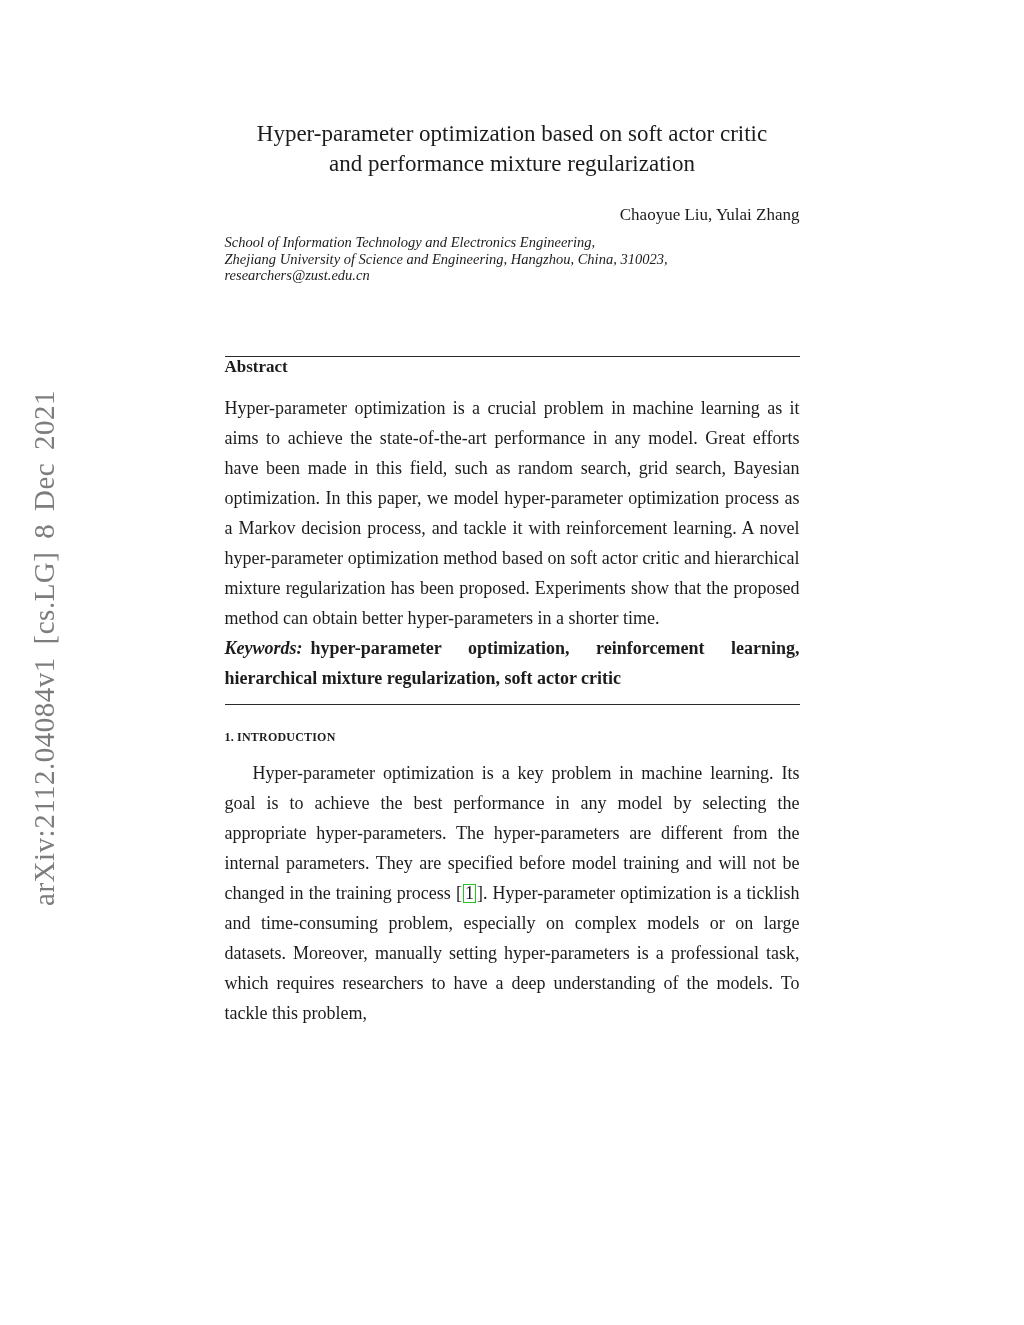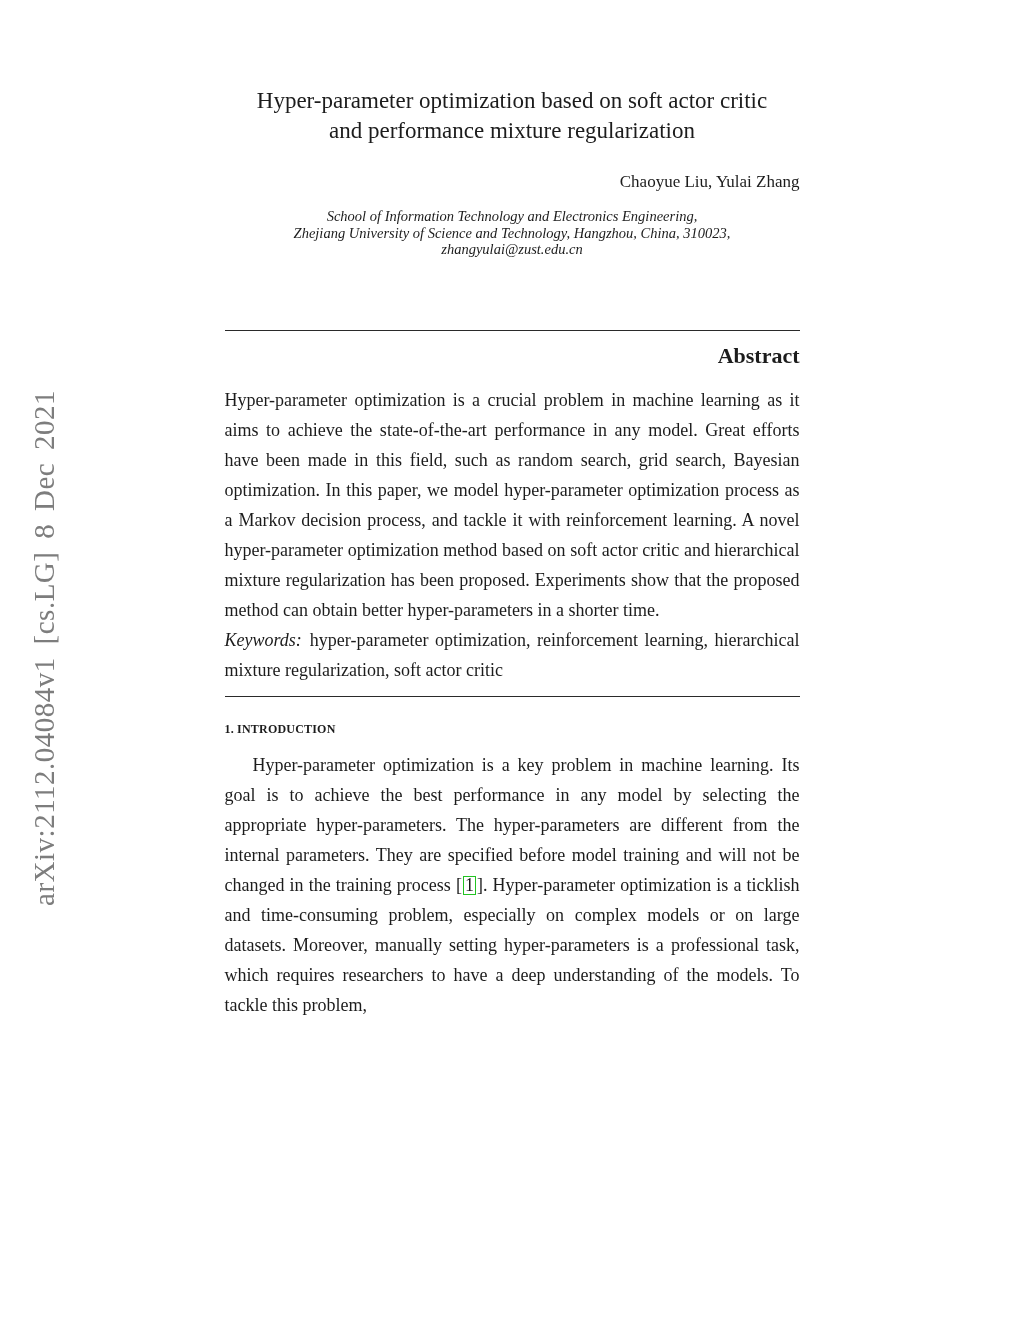"Hyper-parameter optimization based on" .content { padding-top: 86px -> 119px }
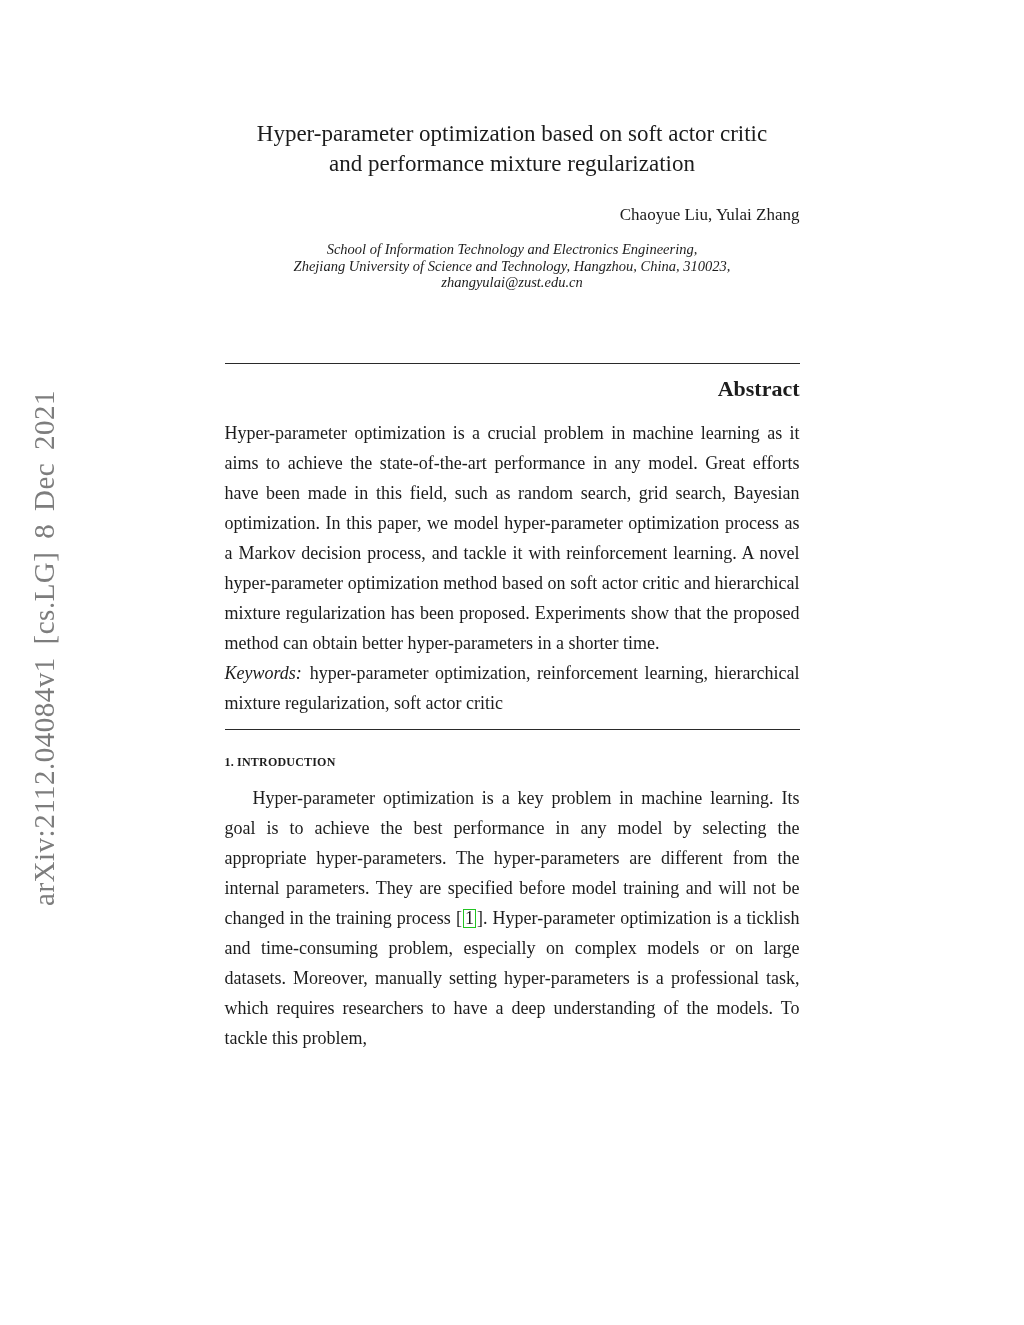"School of Information Technology and" .affiliation { margin-top: 16px -> 9px; text-align: center -> left }
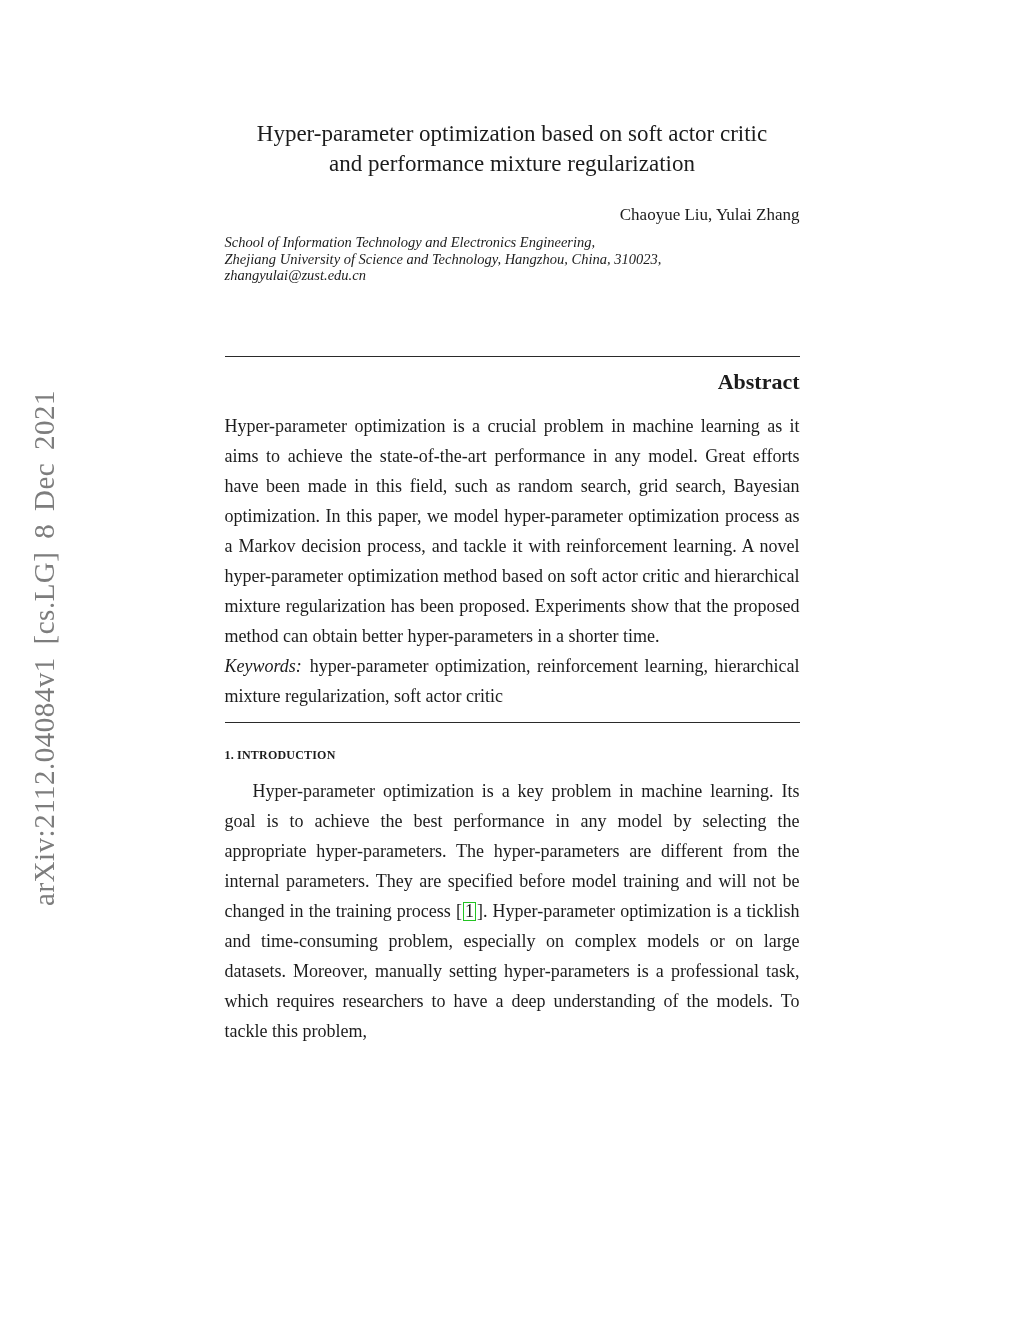"Zhejiang University of Science and" span { text: Technology -> Engineering }
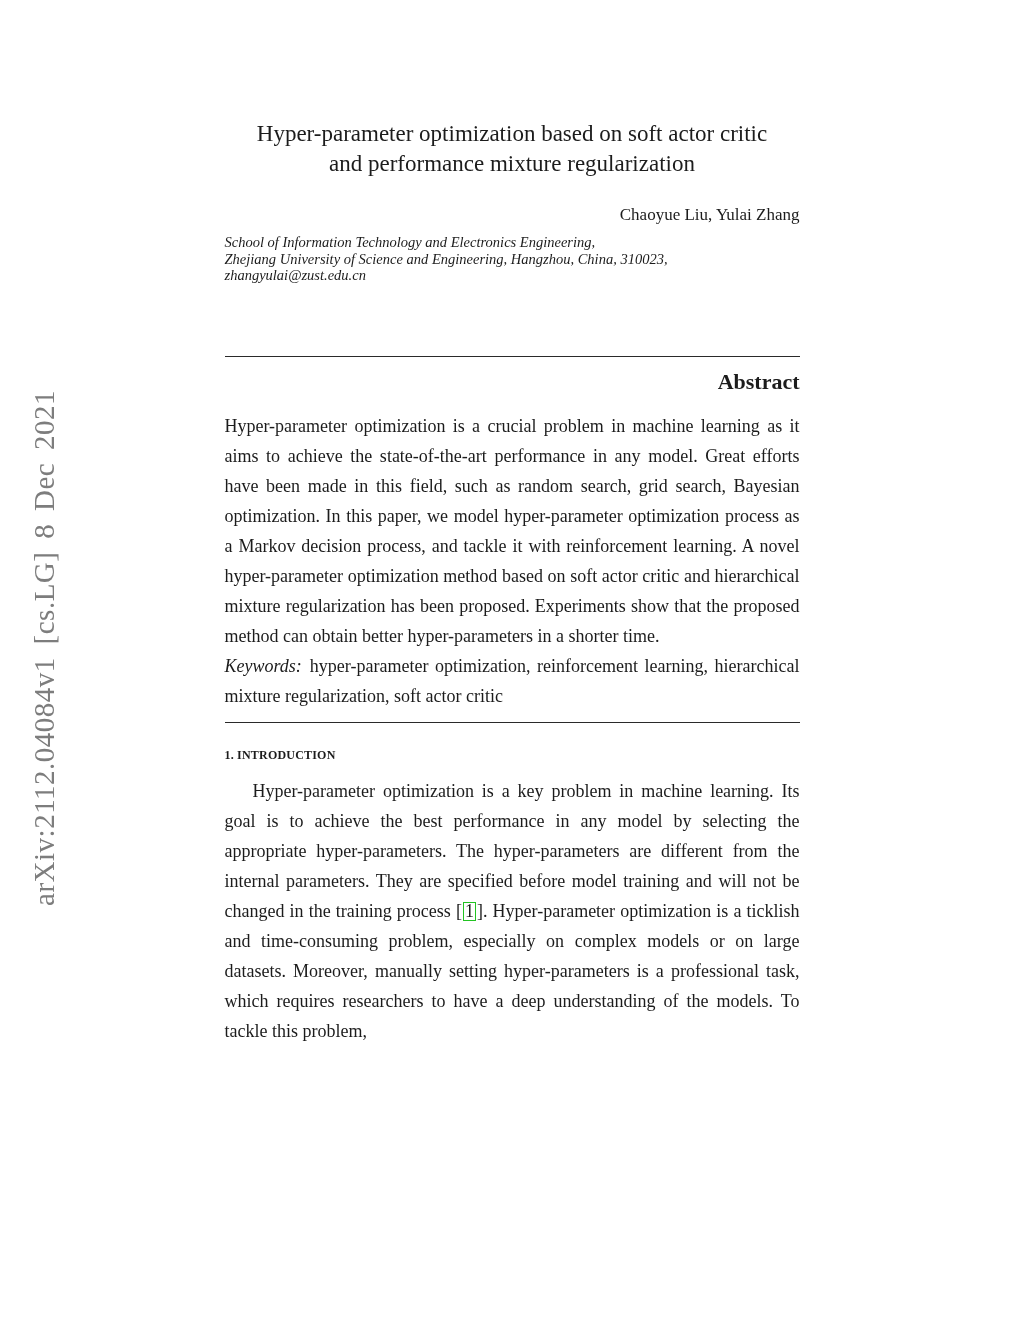"zhangyulai@zust.edu.cn" span { text: zhangyulai@zust.edu.cn -> researchers@zust.edu.cn }
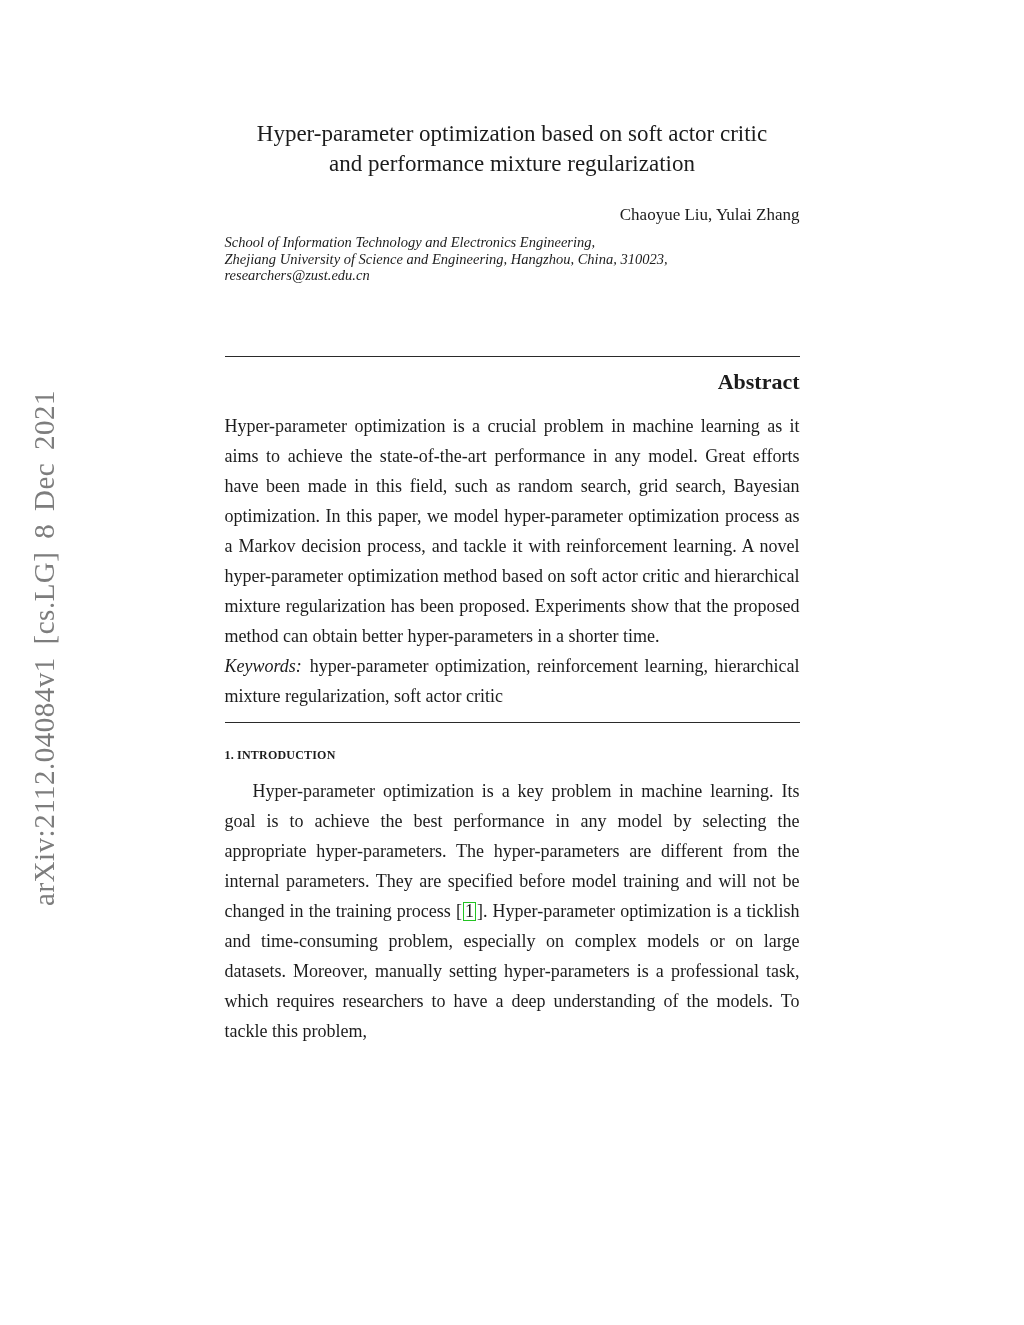"Abstract" .abstract-heading { font-size: 22px -> 17px; margin-top: 12px -> 0; text-align: right -> none }
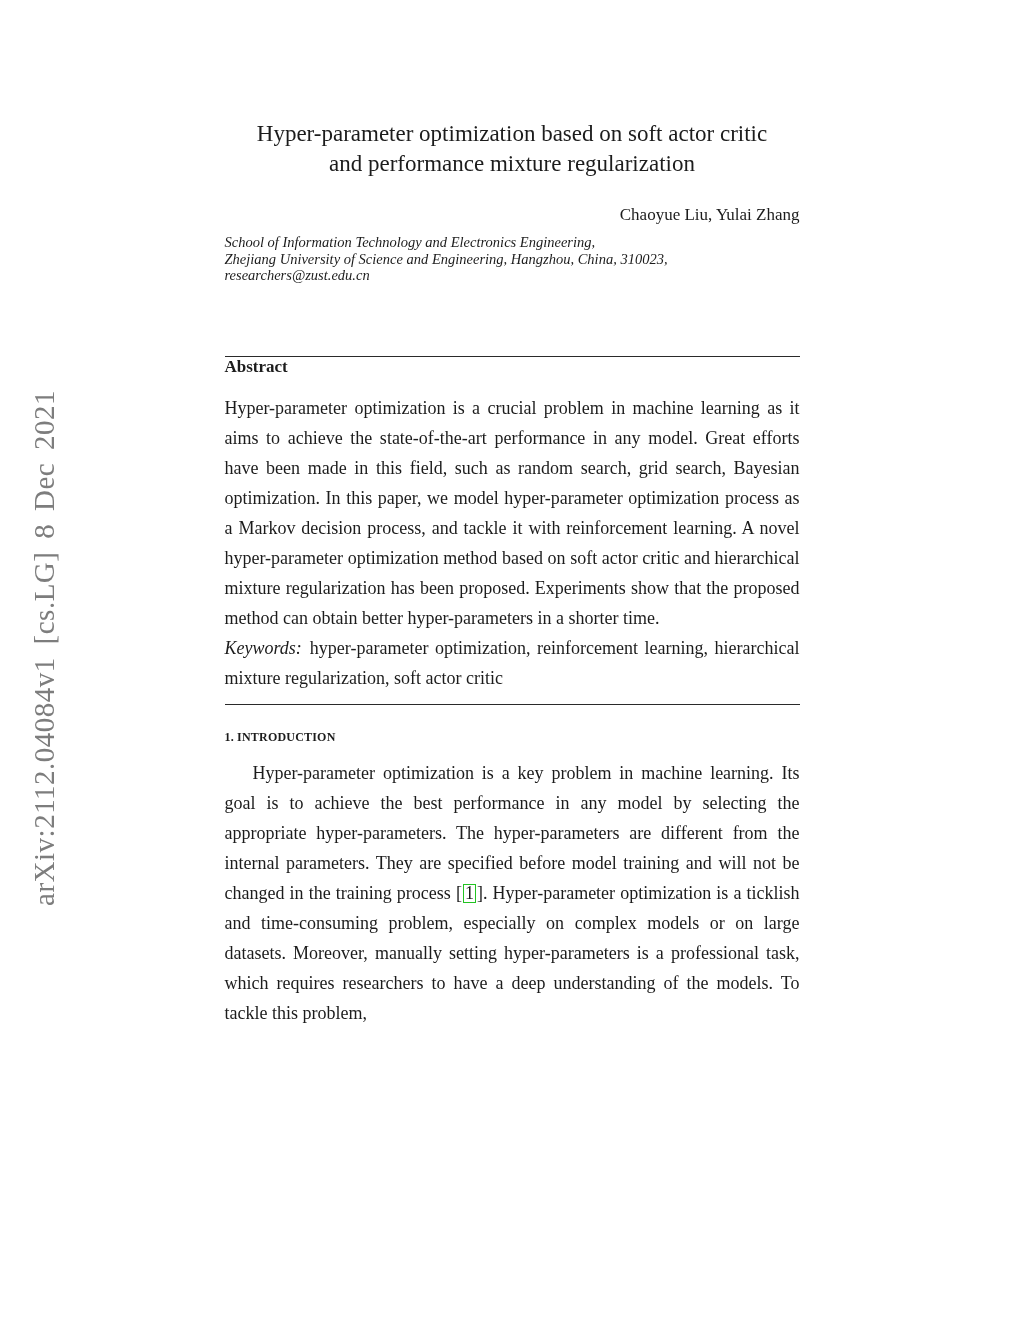"Keywords: hyper-parameter optimization," .keywords-par { font-weight: none -> bold }
